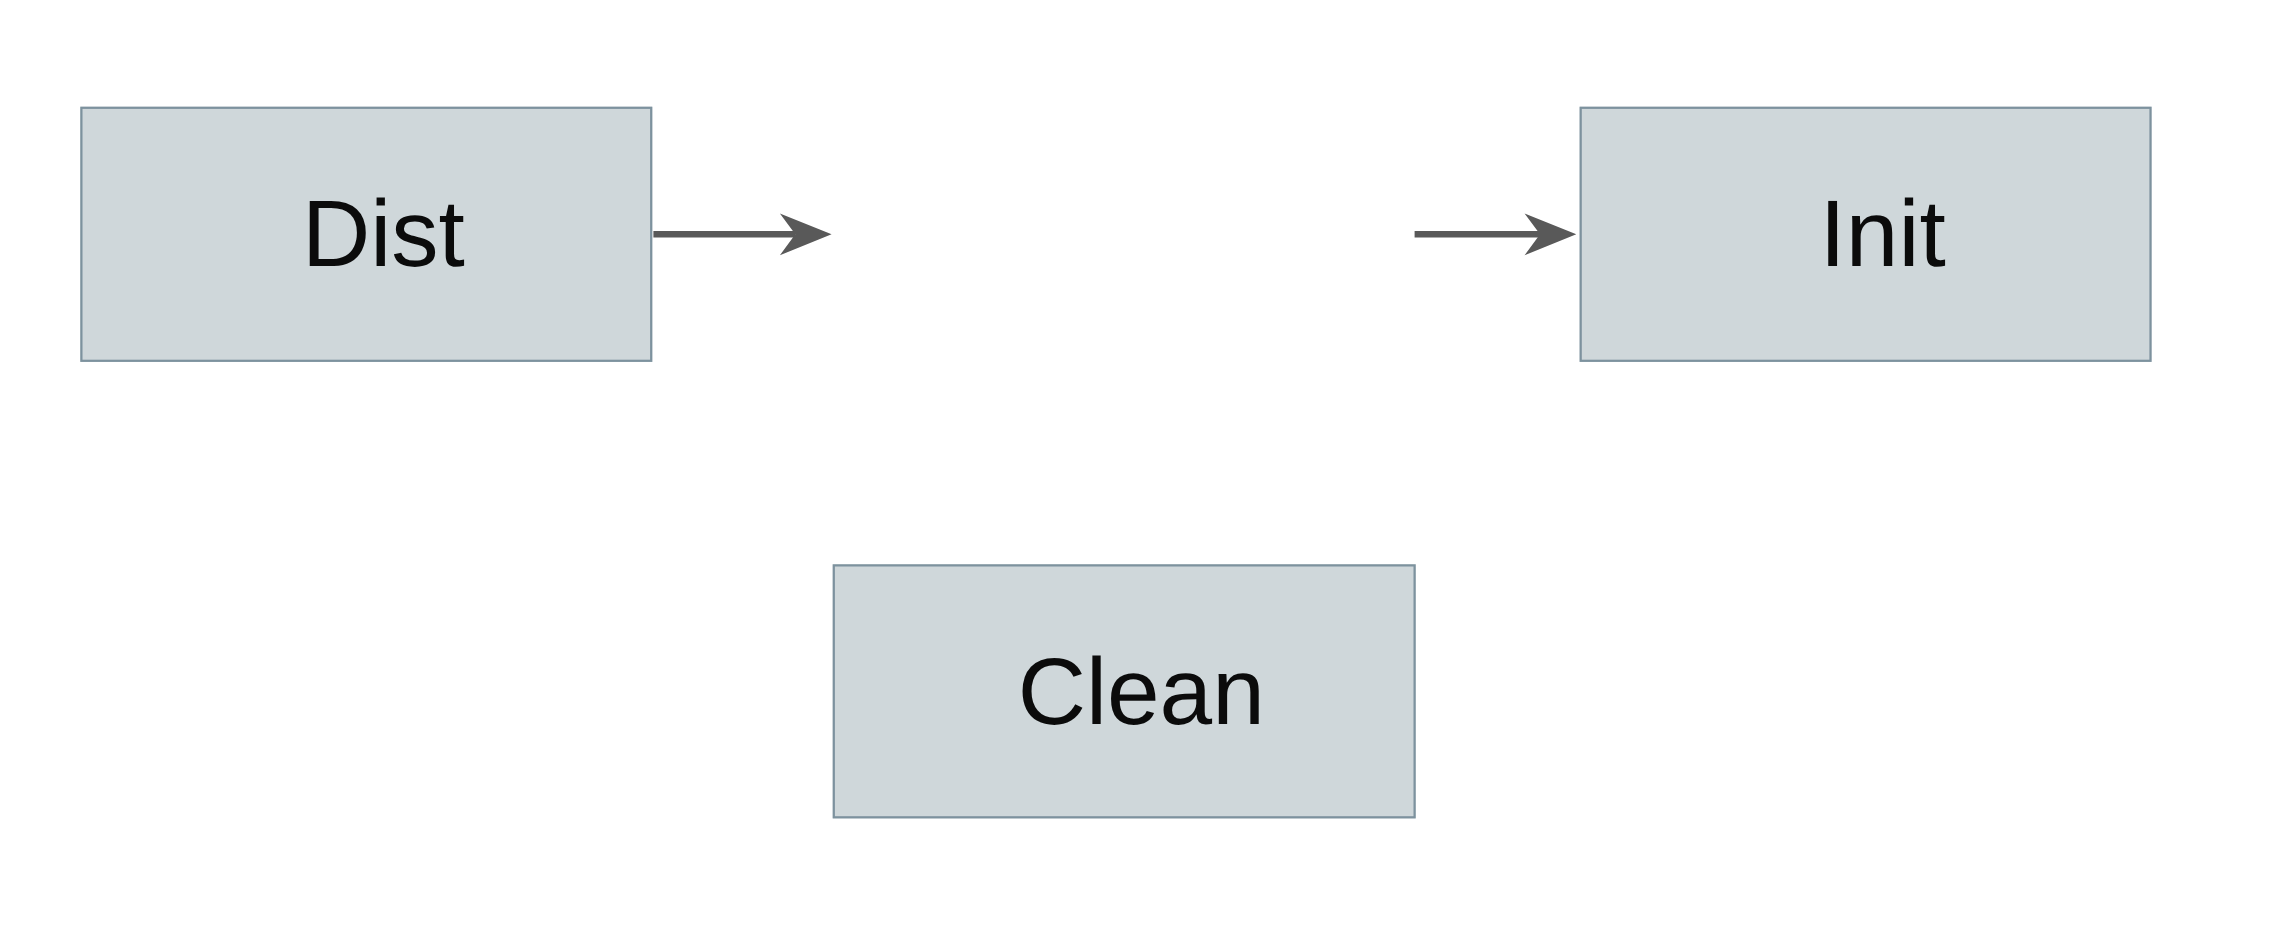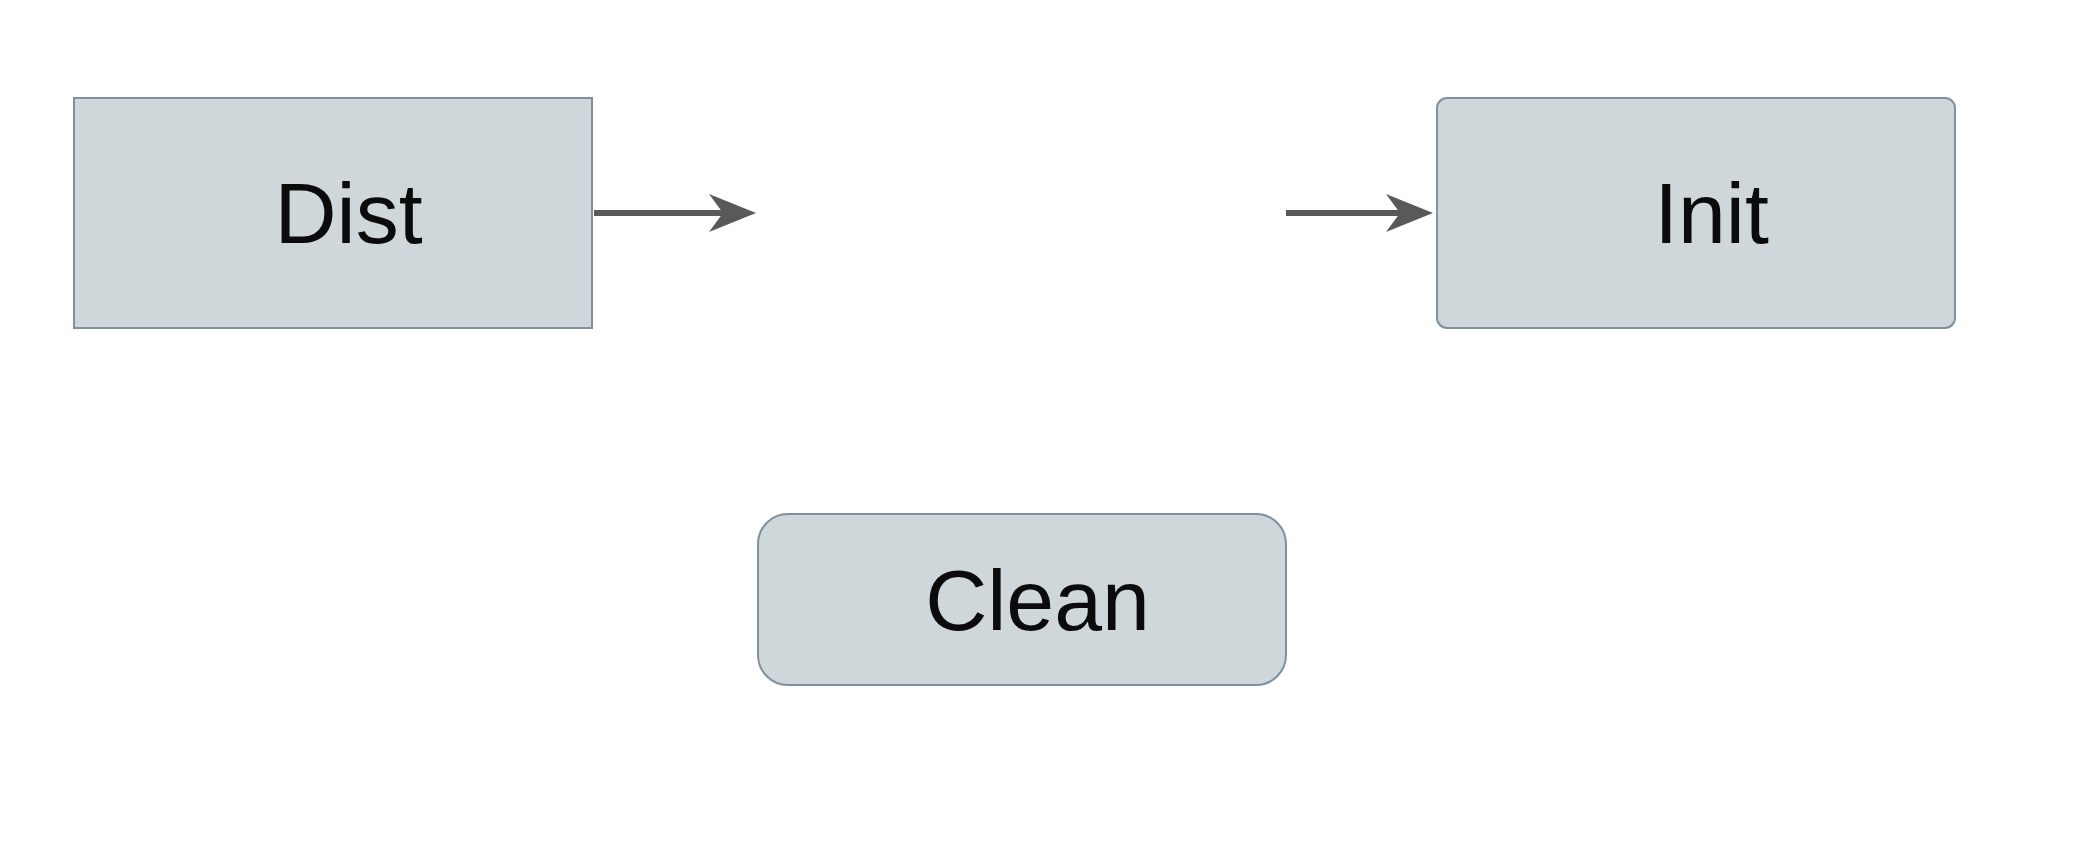"Init" .node-init { border-radius: 11px -> none }
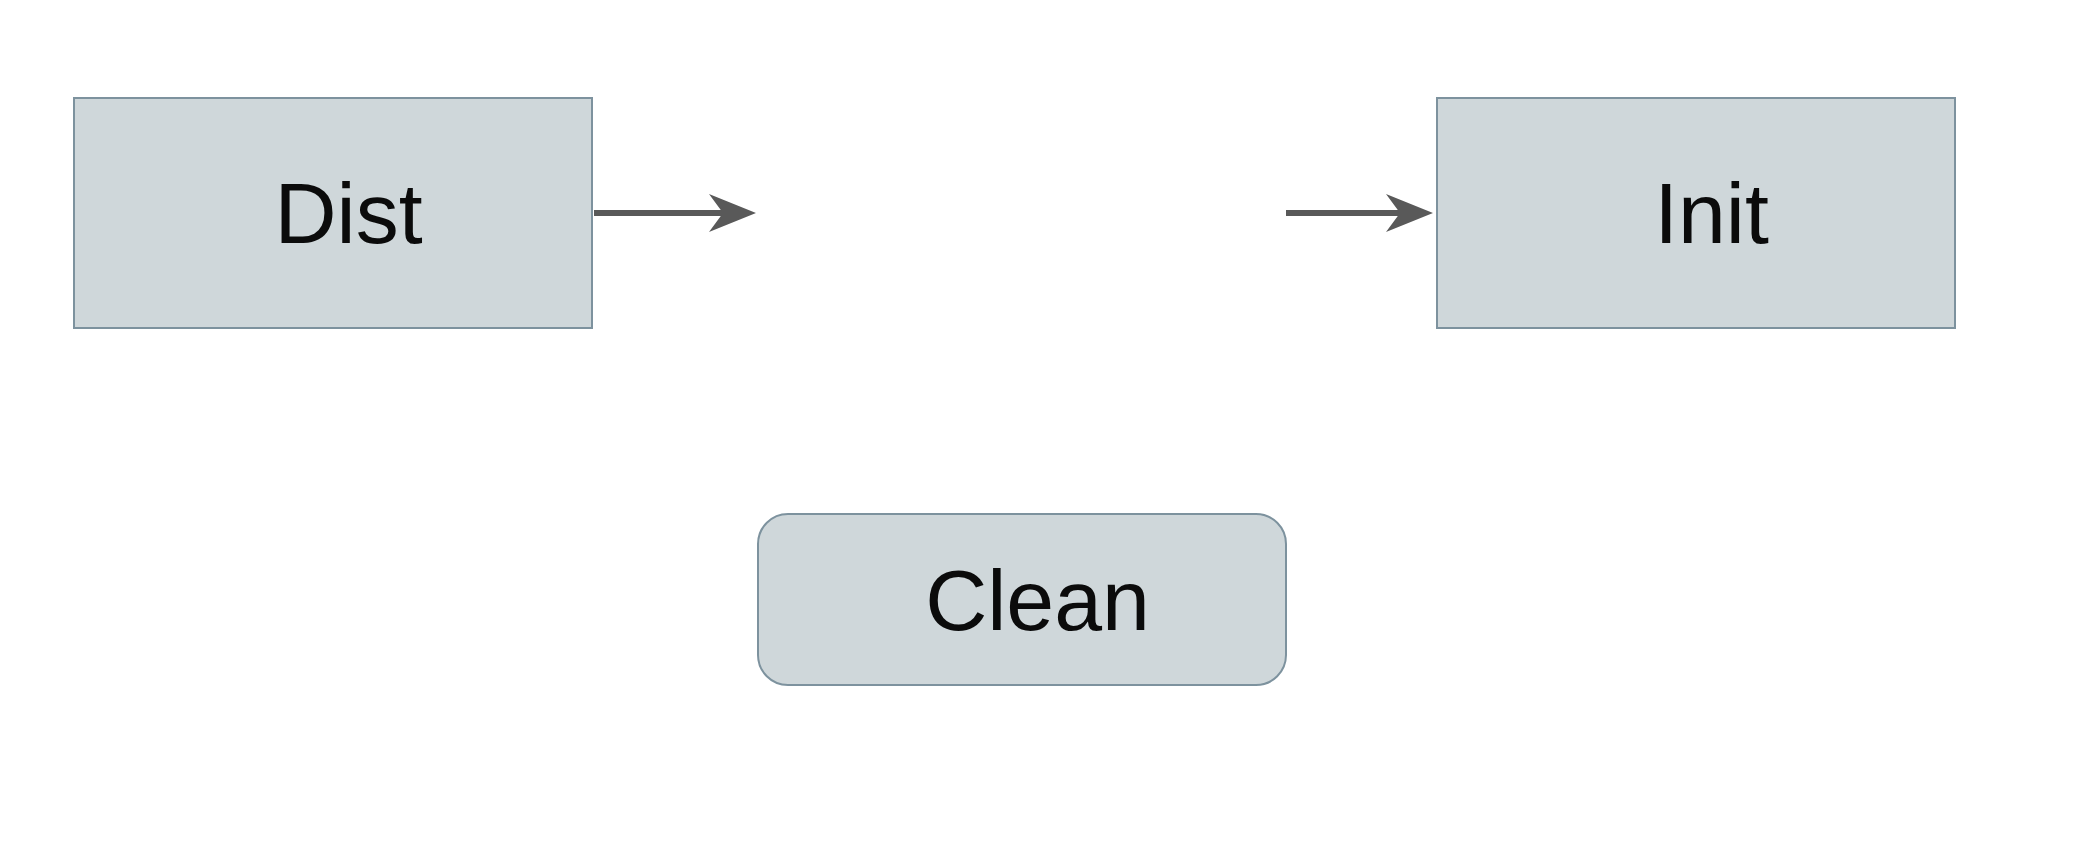"Clean" .node-clean { border-radius: 31px -> none; height: 173px -> 231px }
